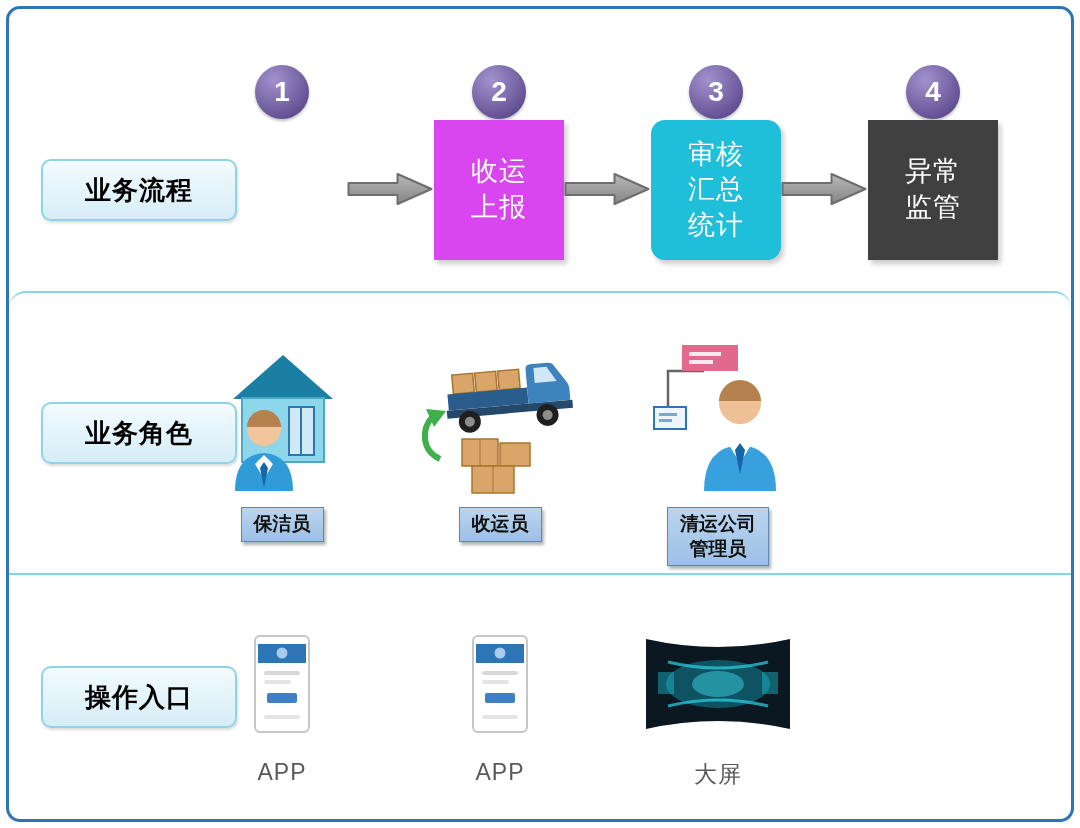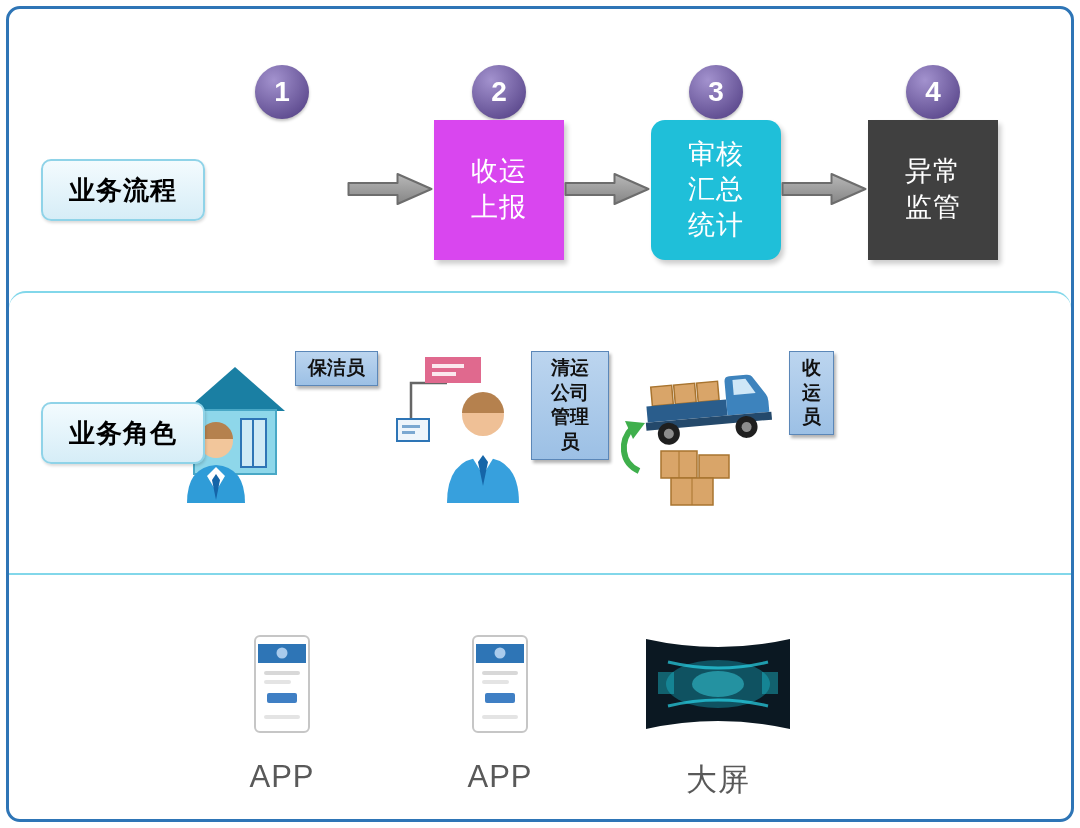"业务流程" .row-label { width: 164px -> 196px }
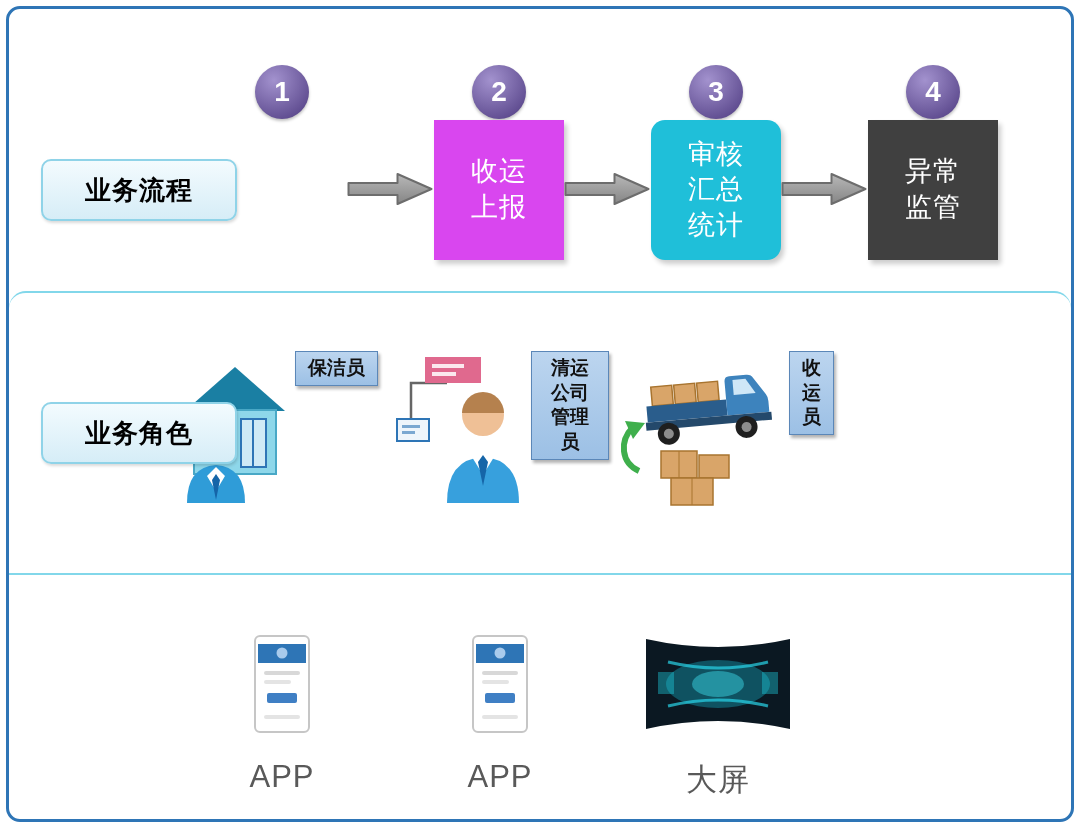"保洁员" .role-col { align-items: flex-start -> center; flex-direction: row -> column; padding-top: 52px -> 40px }
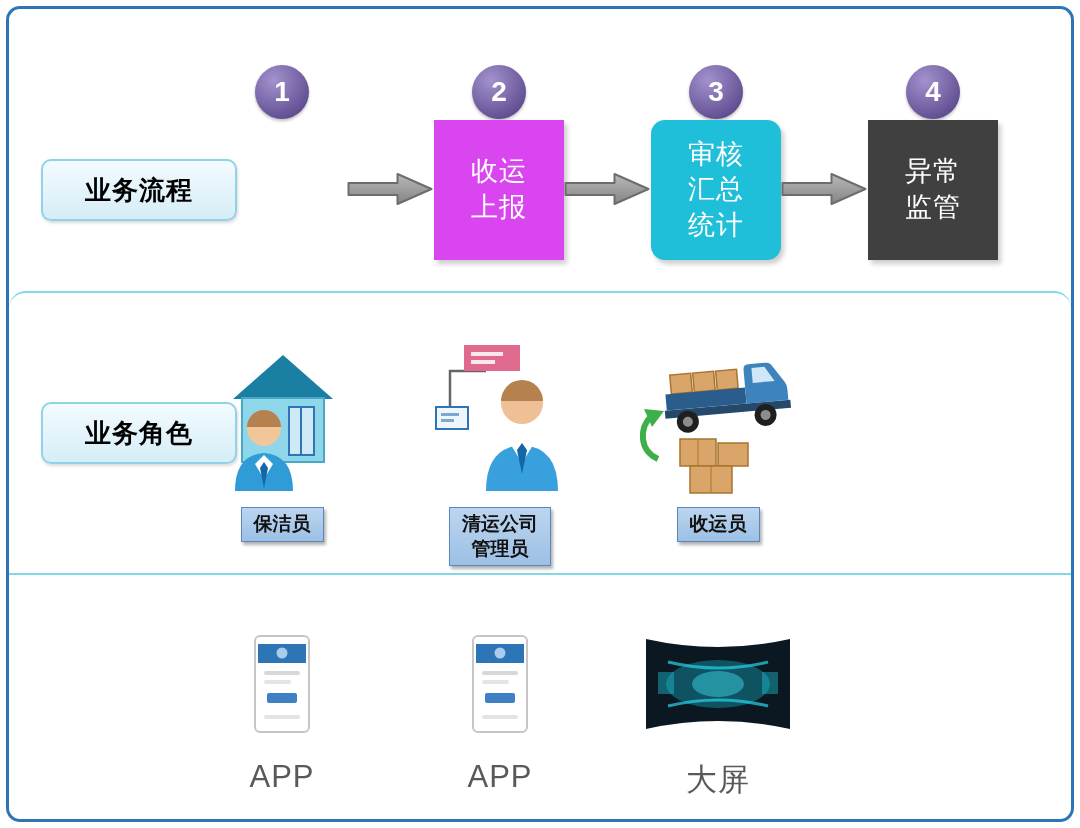"清运公司" div.role-col { order: before "收运员" -> after "收运员" }
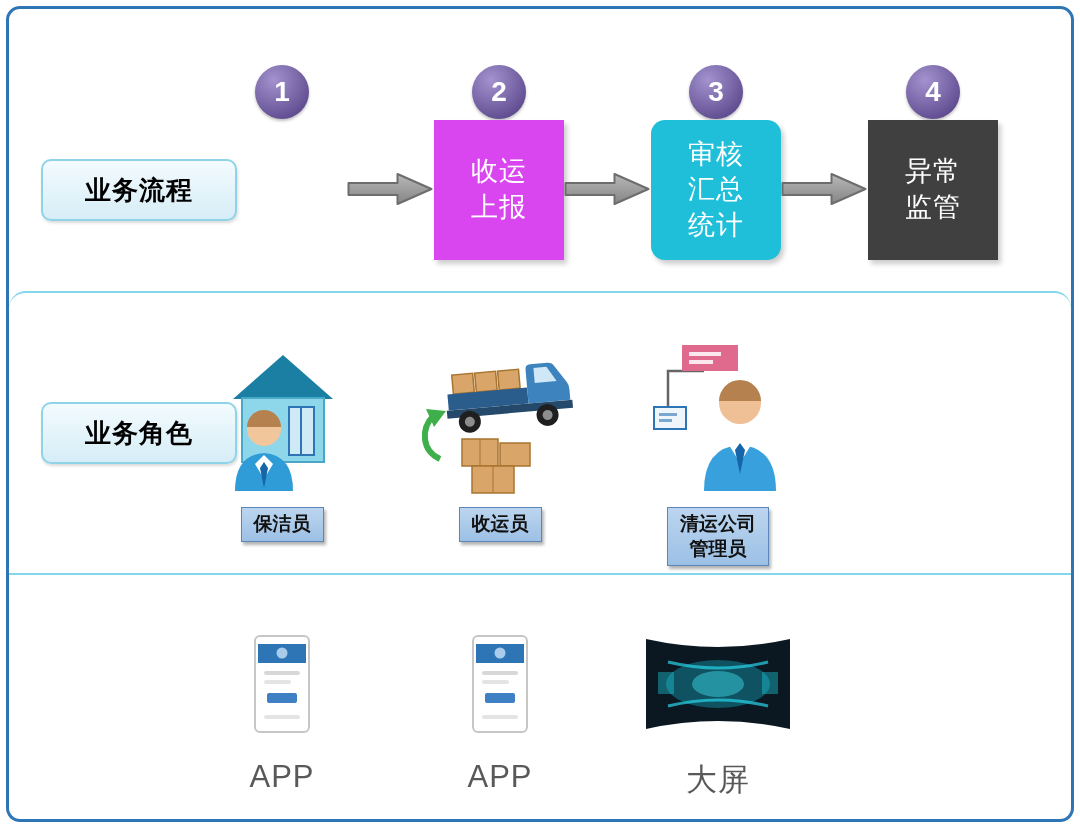"操作入口" div.row-label { html: none -> <div>操作入口</div> }
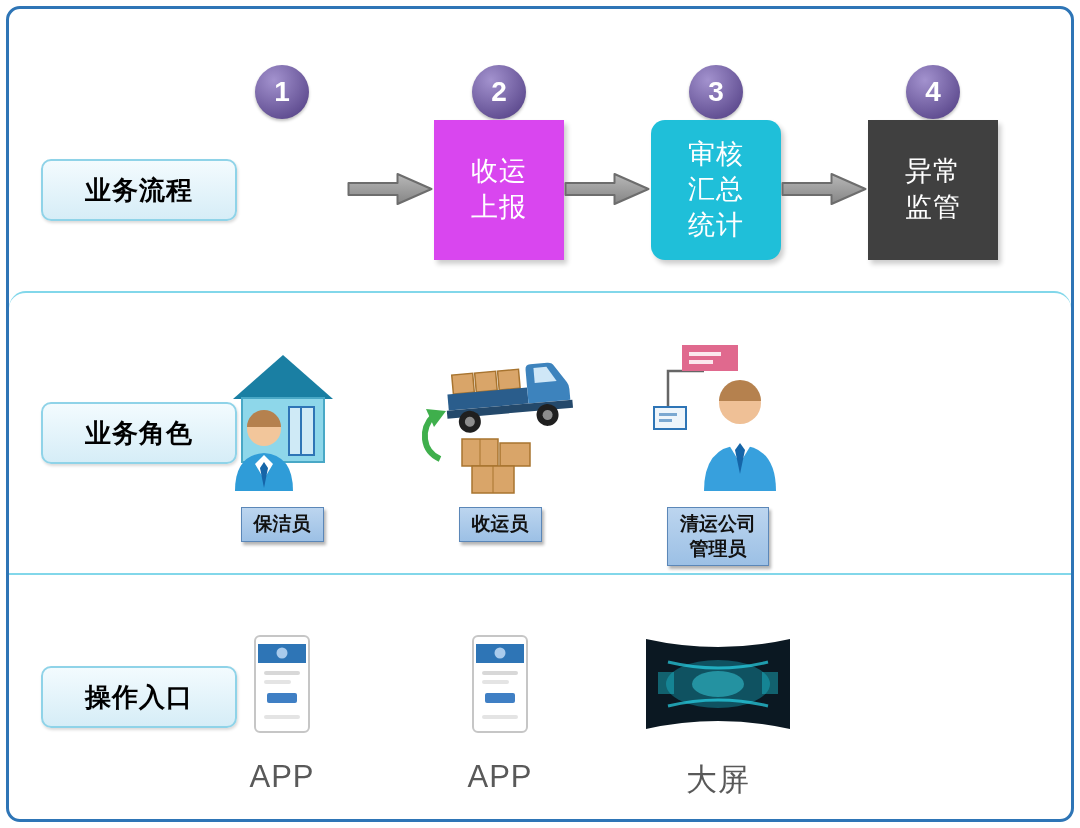"APP" .entry-label { font-size: 31px -> 23px }
